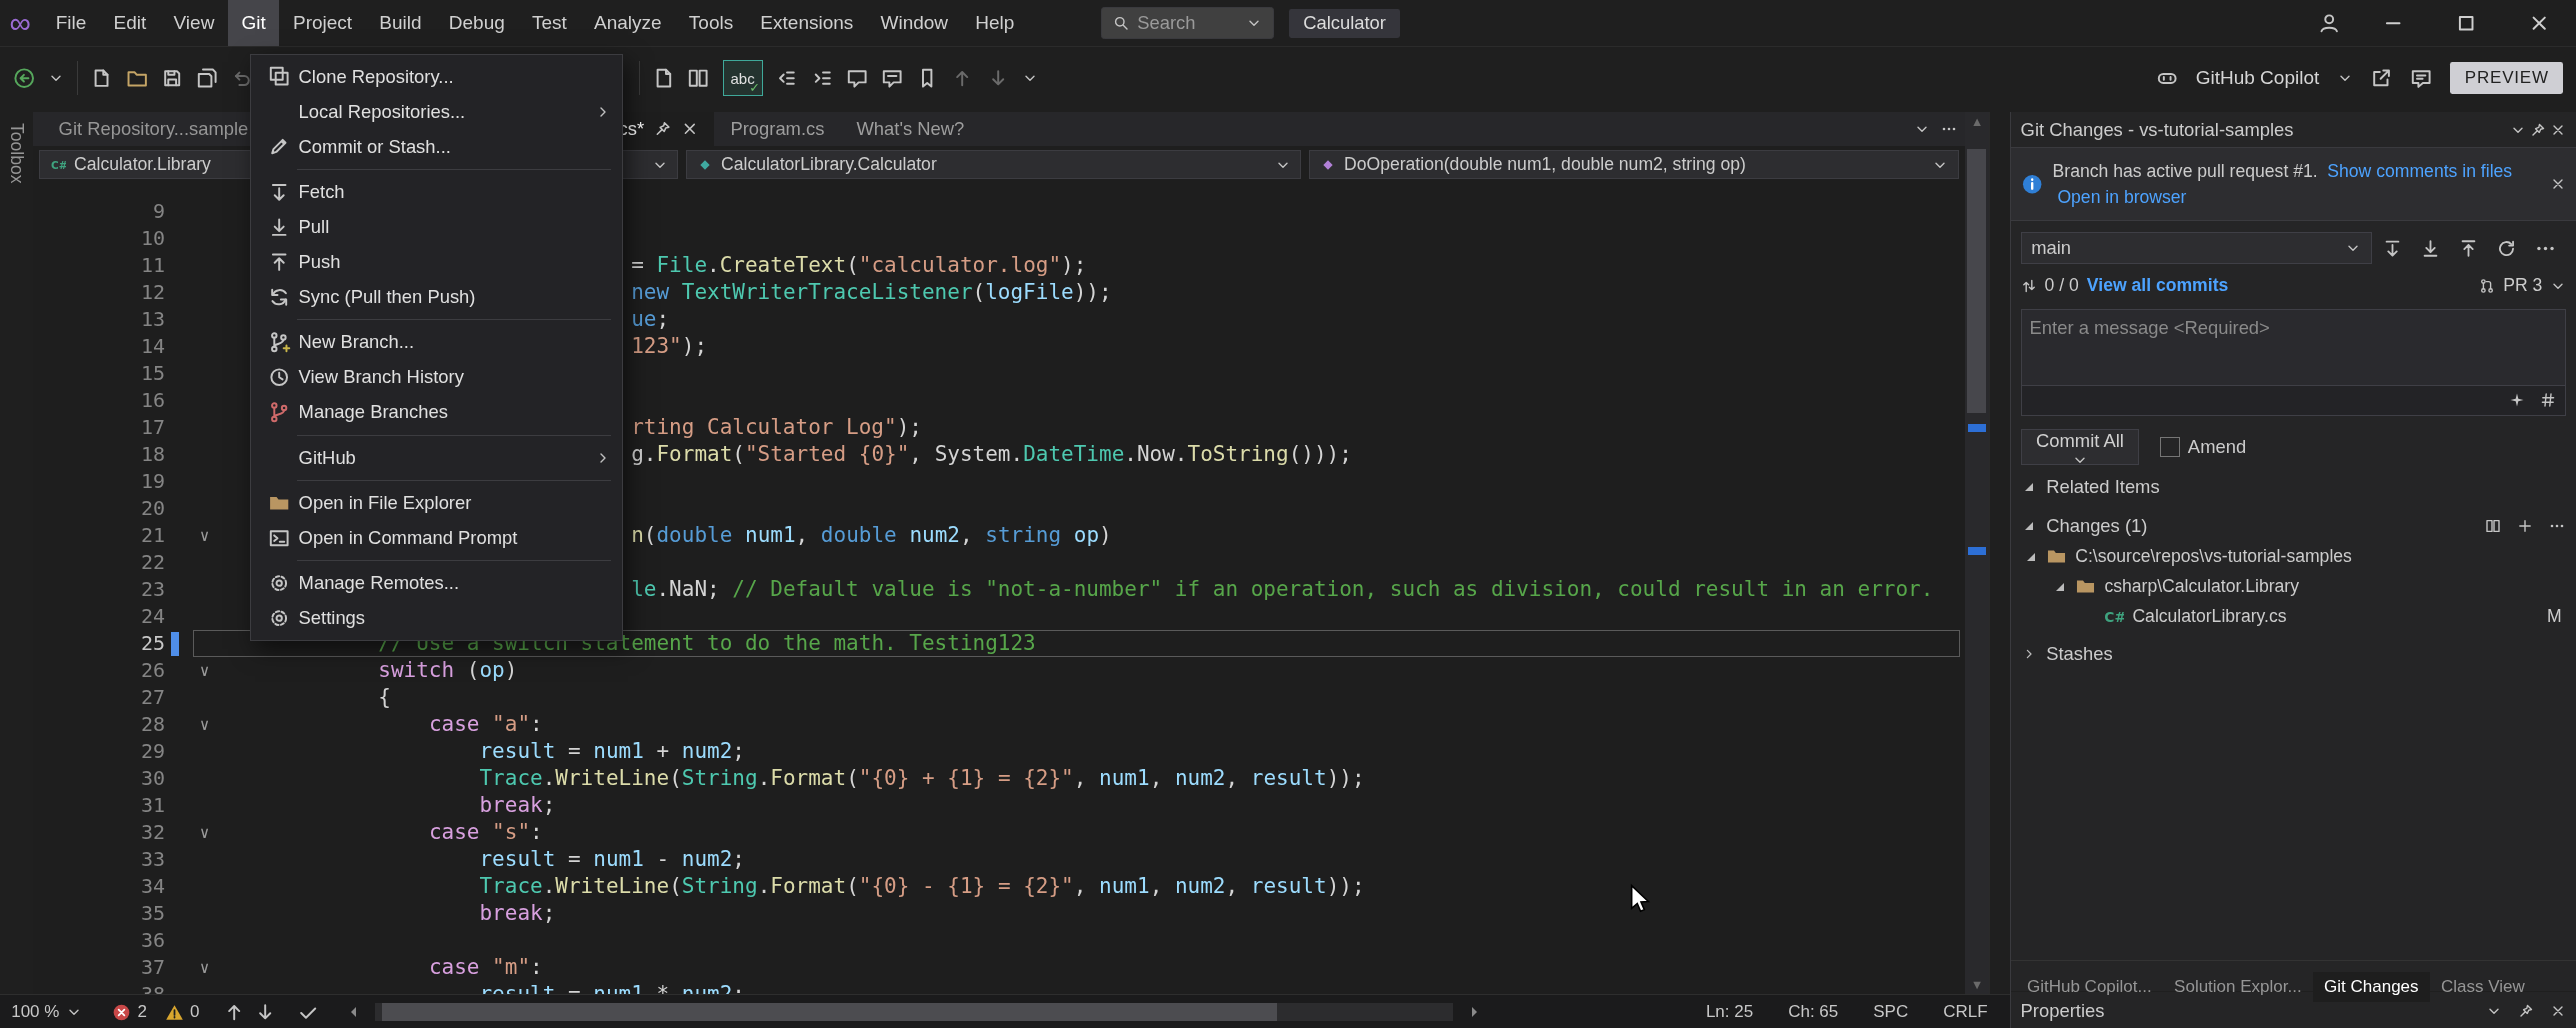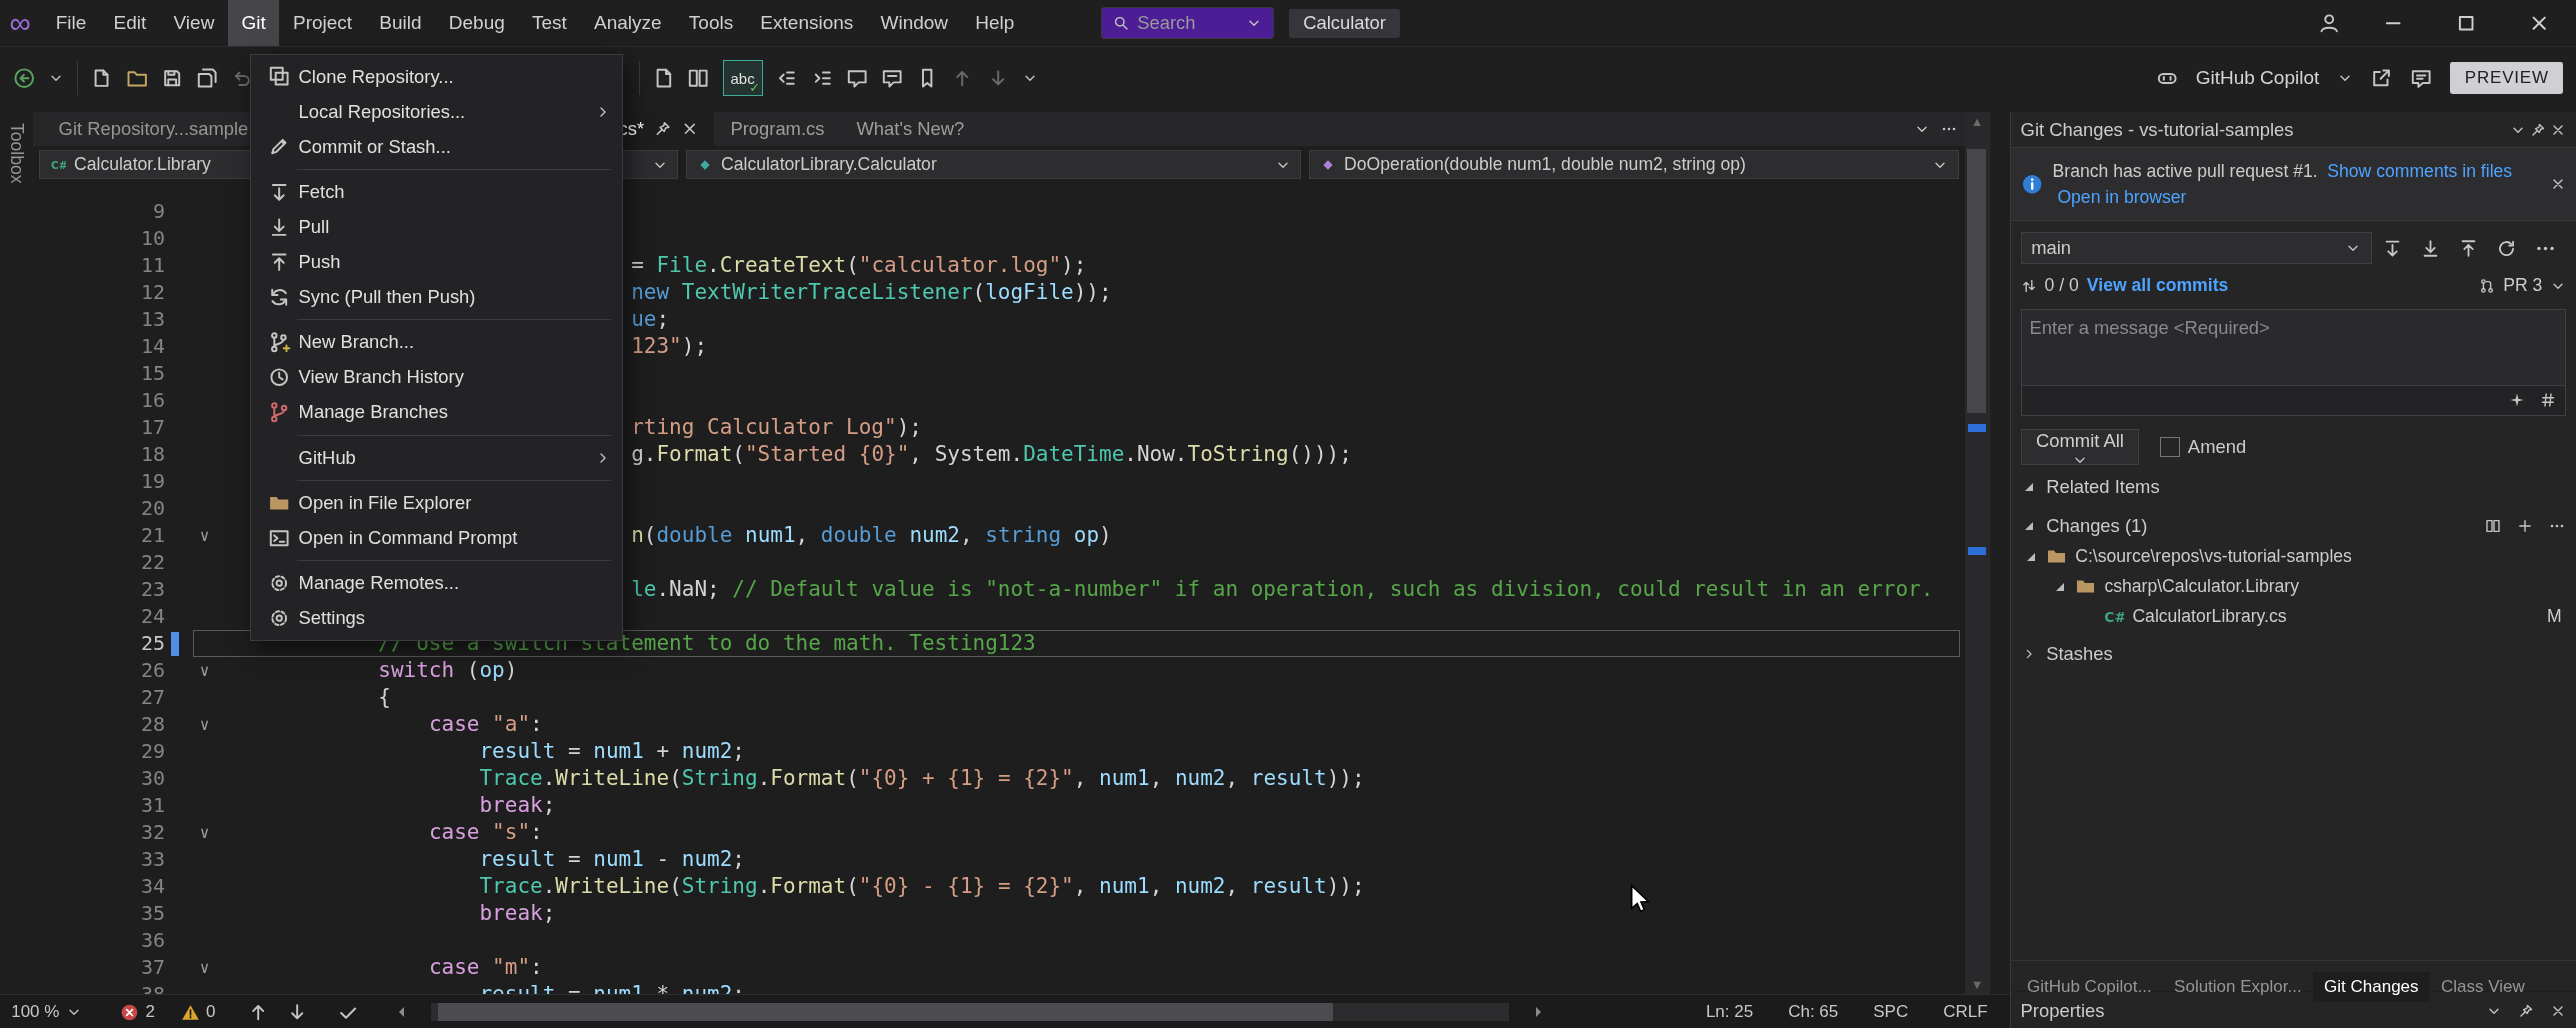"Search" .searchbox { background: #4c1d95 -> #404040 }
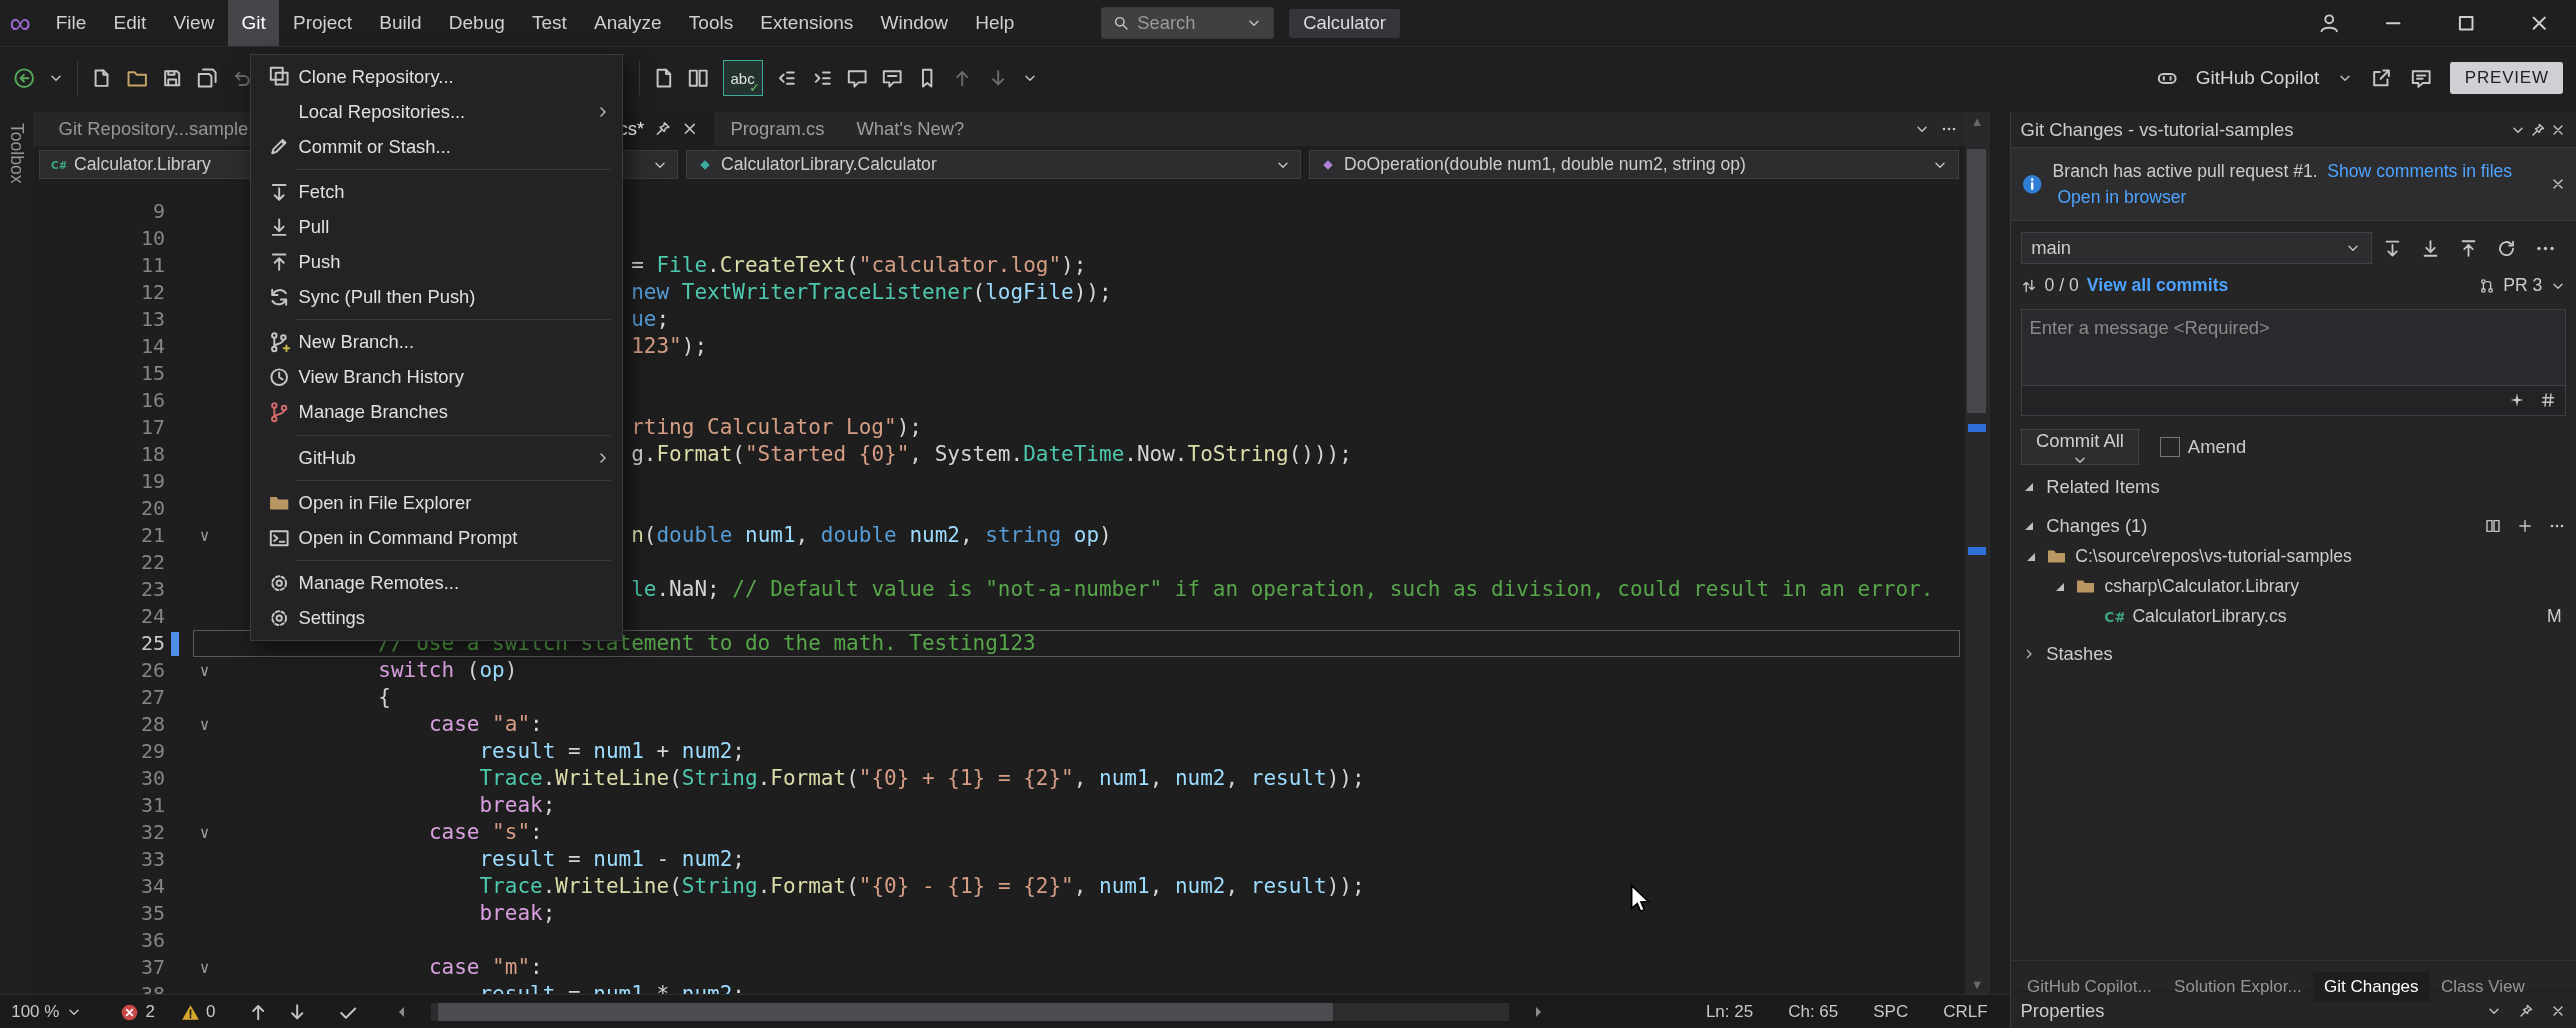"100 %" .statusbar { gap: 16px -> 8px }
